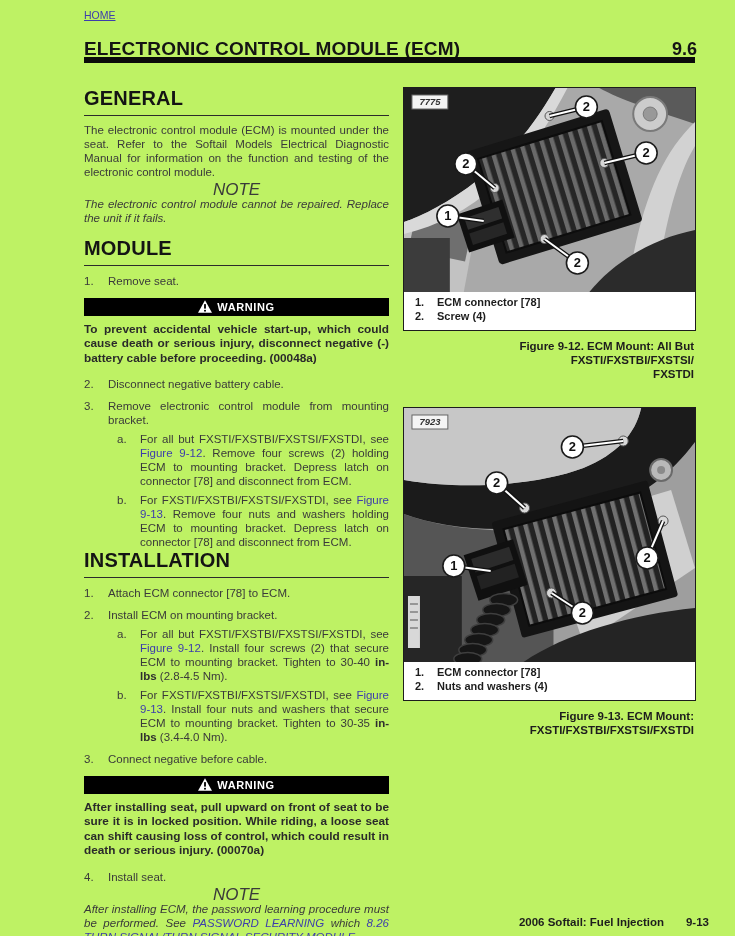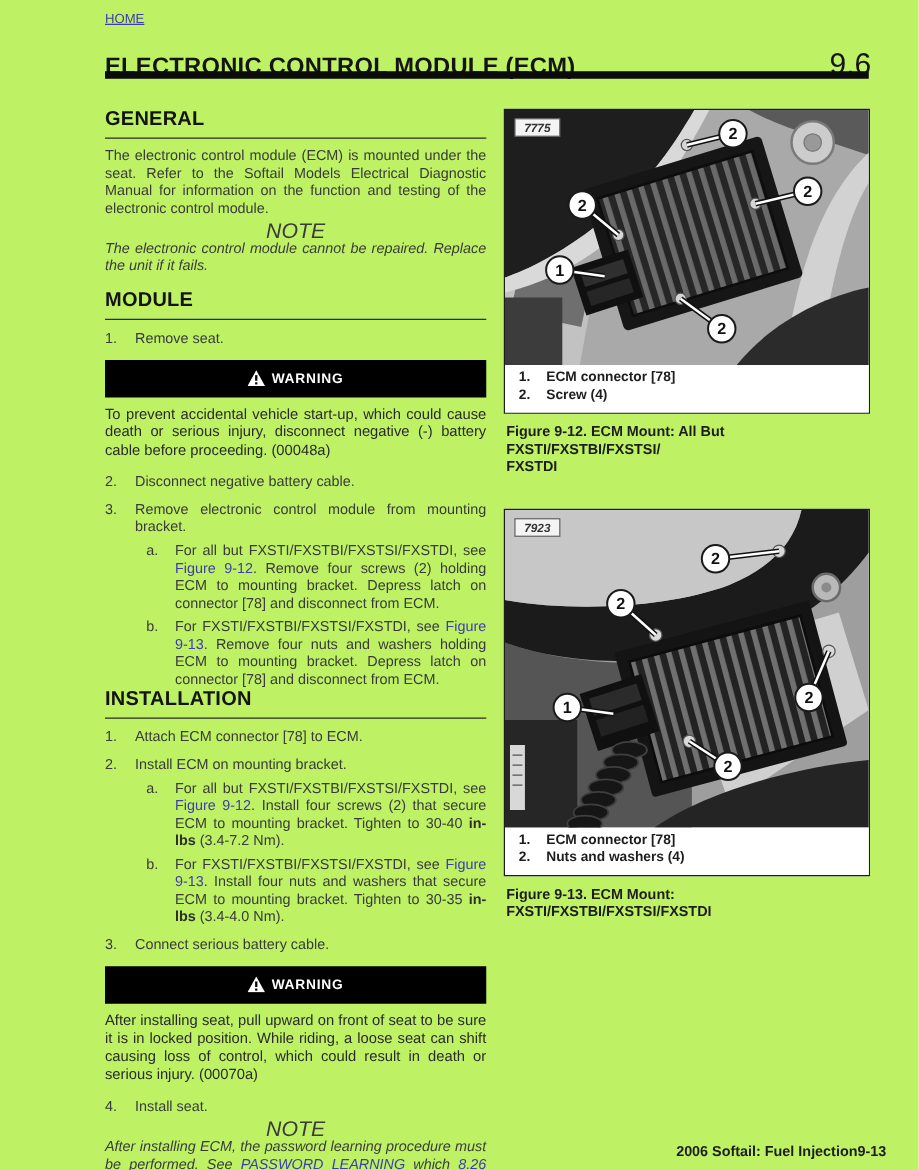"9.6" .section-num { font-size: 24px -> 18px; font-weight: 400 -> 700 }
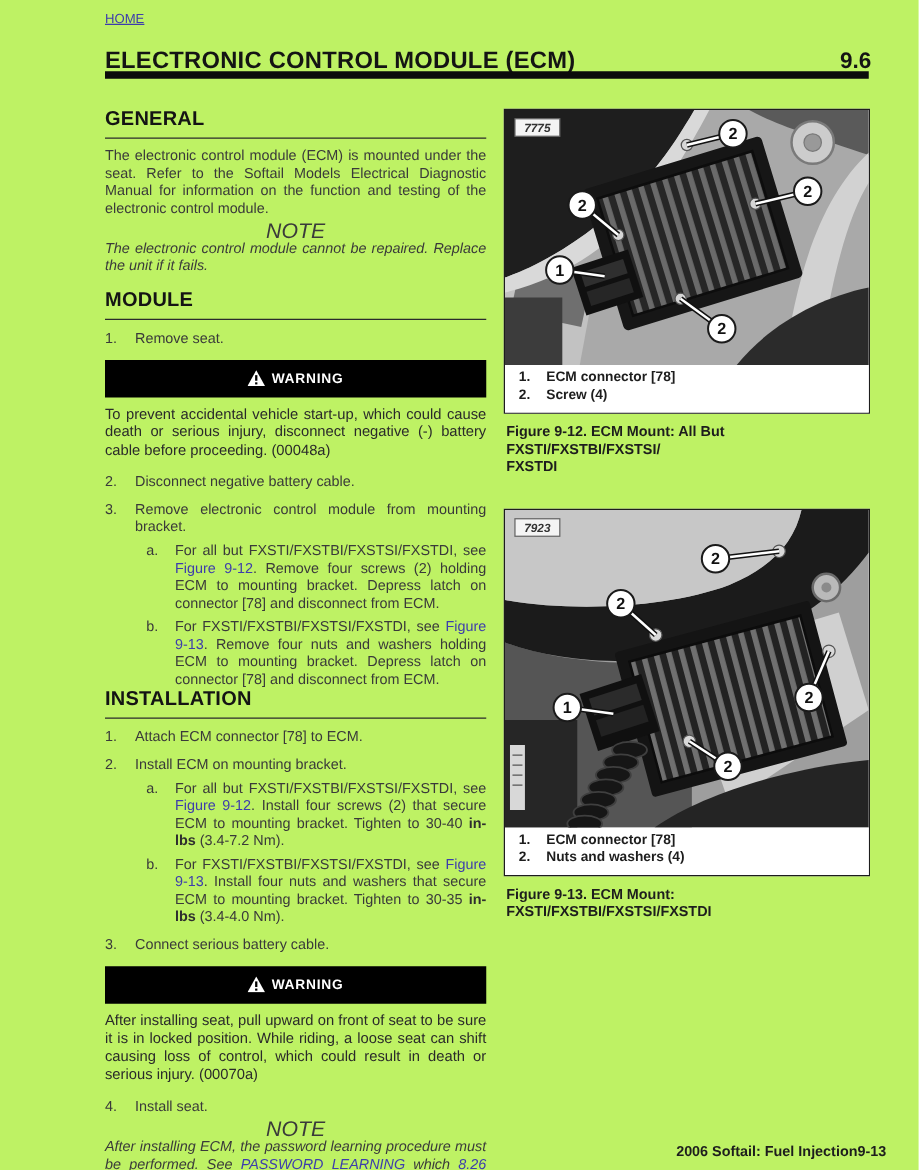"GENERAL" h2.sec { font-size: 16px -> 20px }
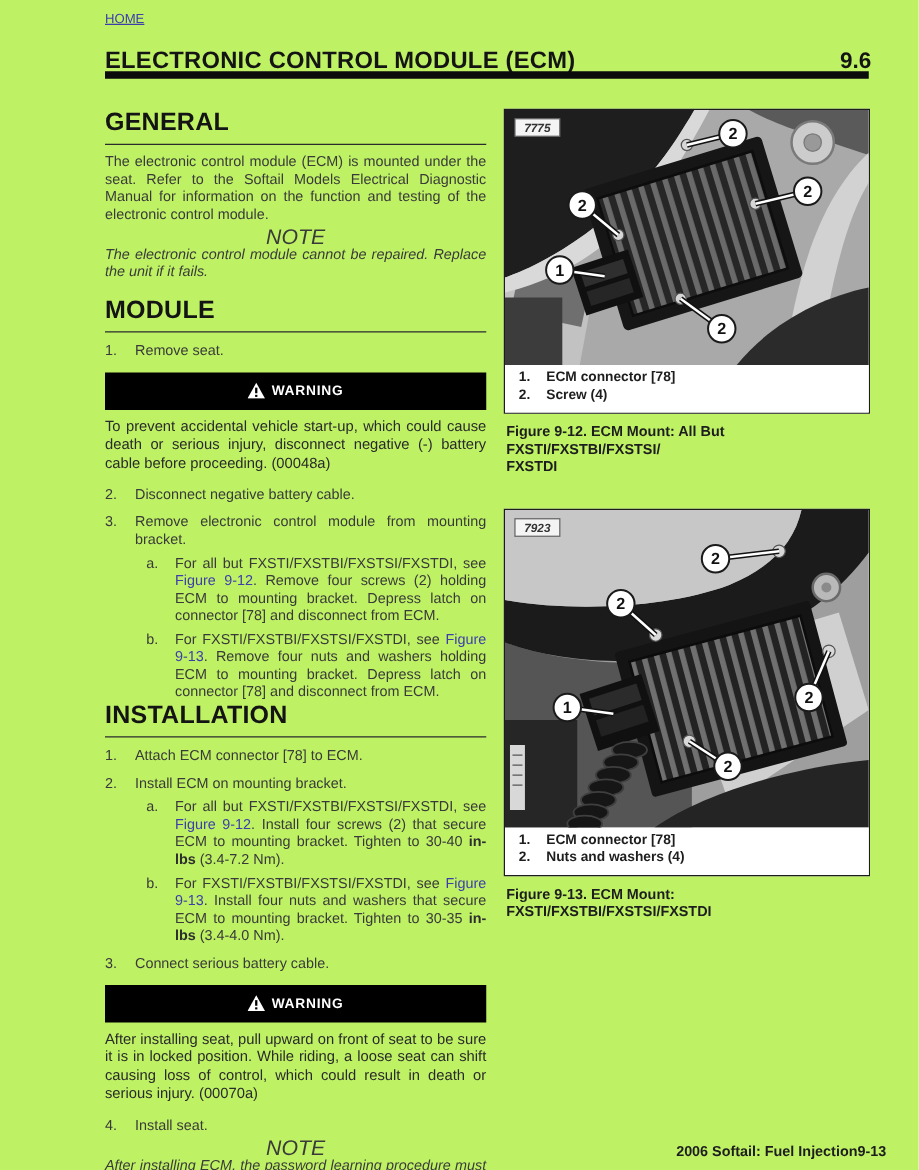"WARNING" .warn-bar { height: 30px -> 18px }
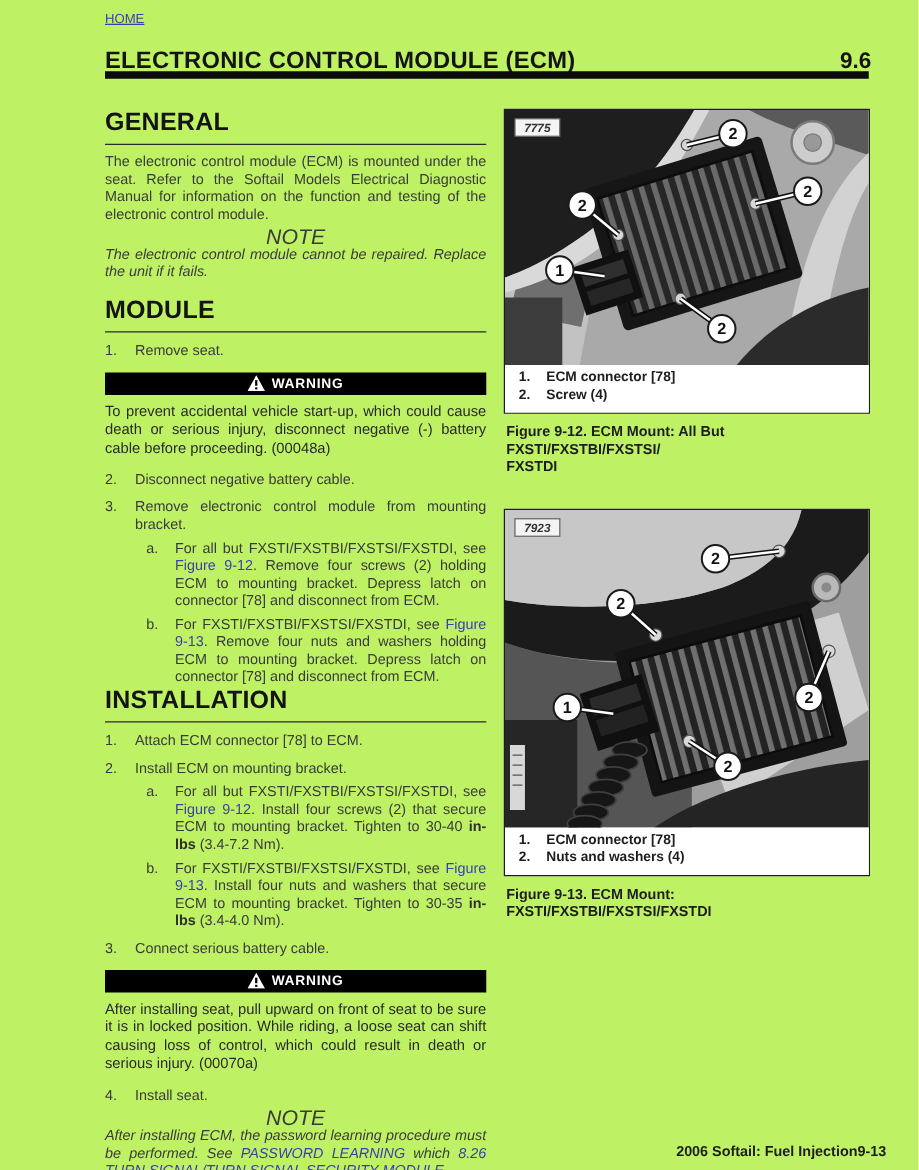"To prevent accidental vehicle start-up," .warn-text { font-weight: 400 -> 700 }
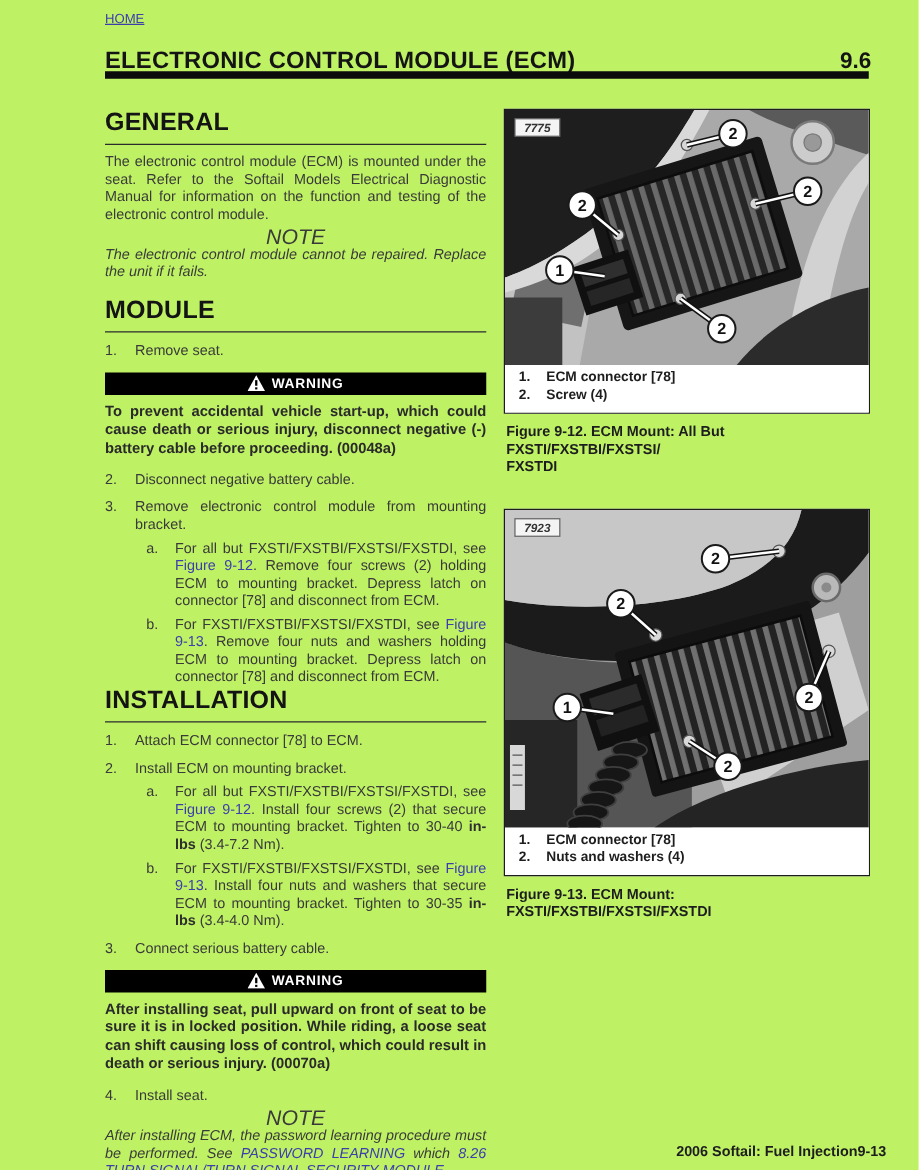"Figure 9-12. ECM Mount: All" .fig-caption { text-align: left -> right }
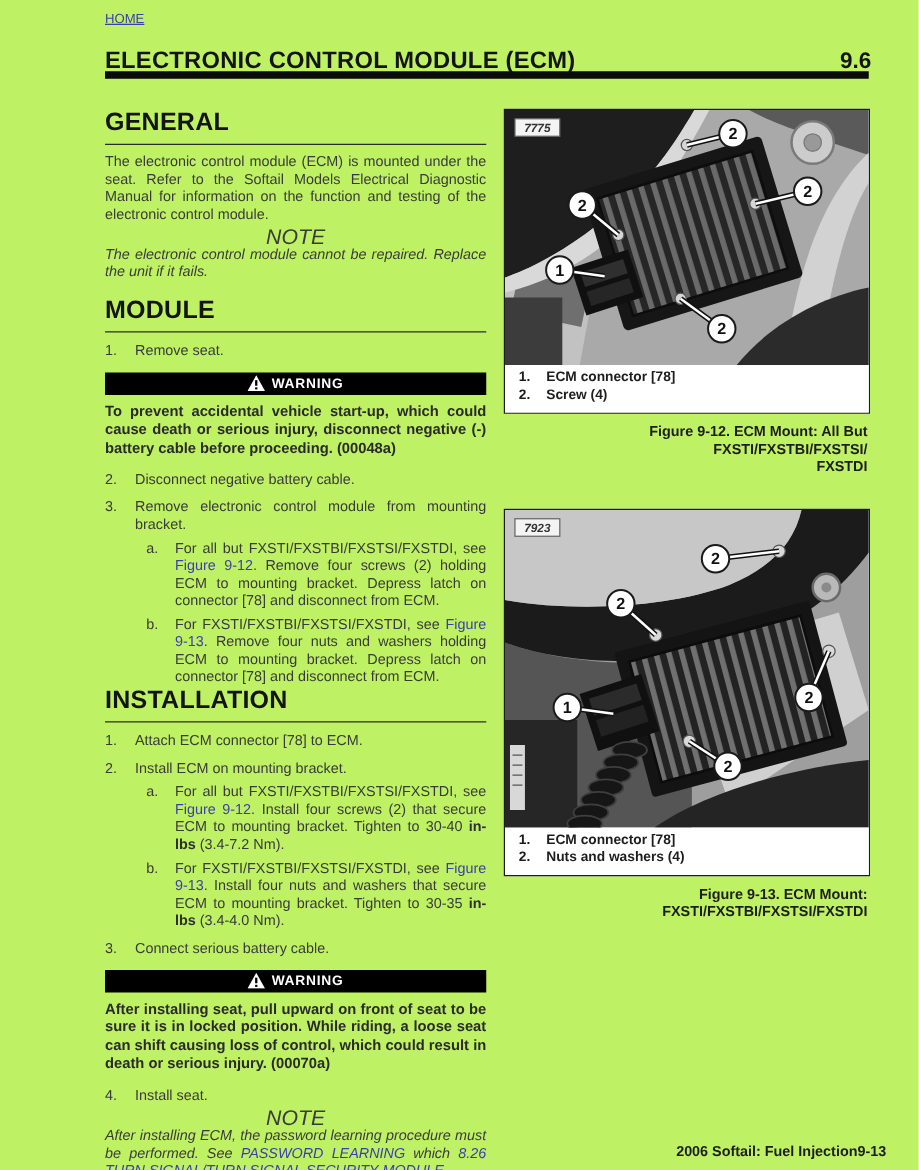"(3.4-7.2 Nm)." span { text: 3.4-7.2 -> 2.8-4.5 }
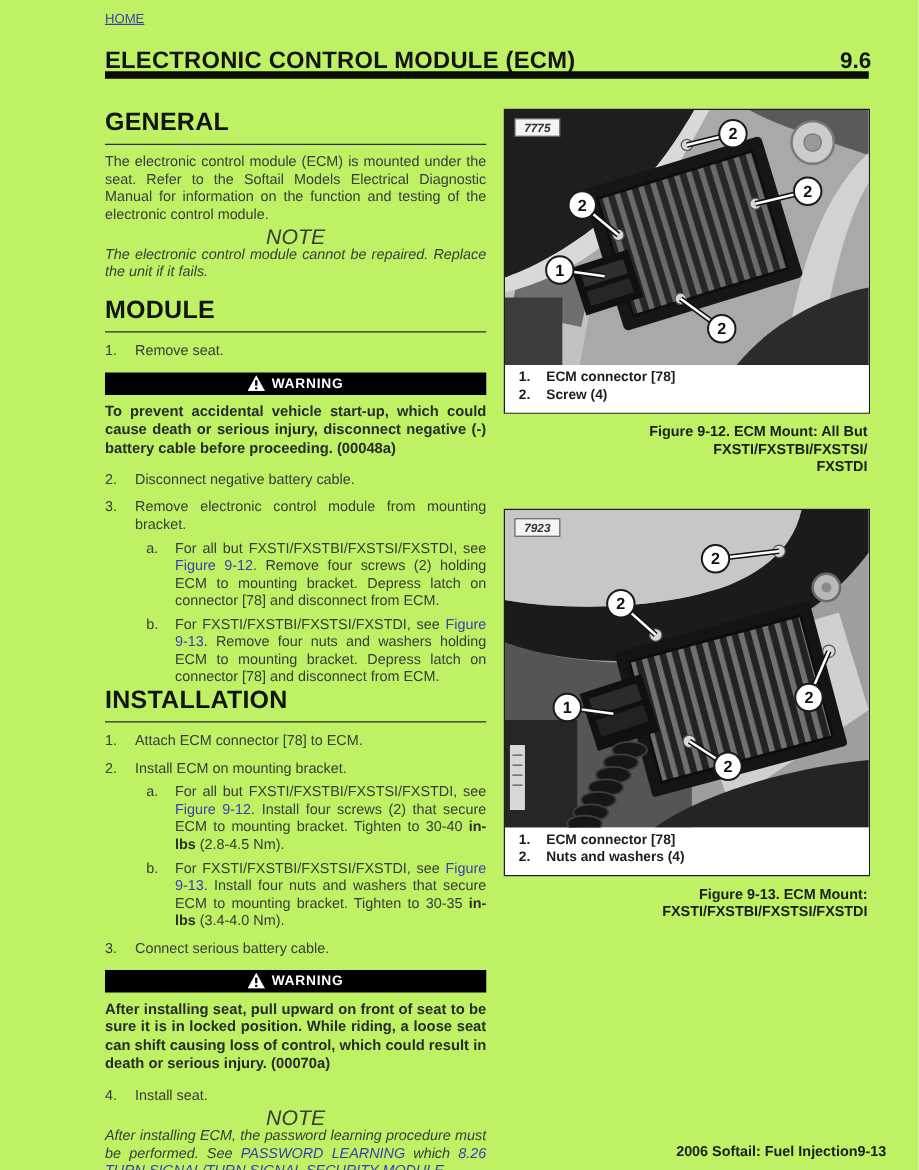"Connect serious battery cable." span.step-body { text: serious battery -> negative before }
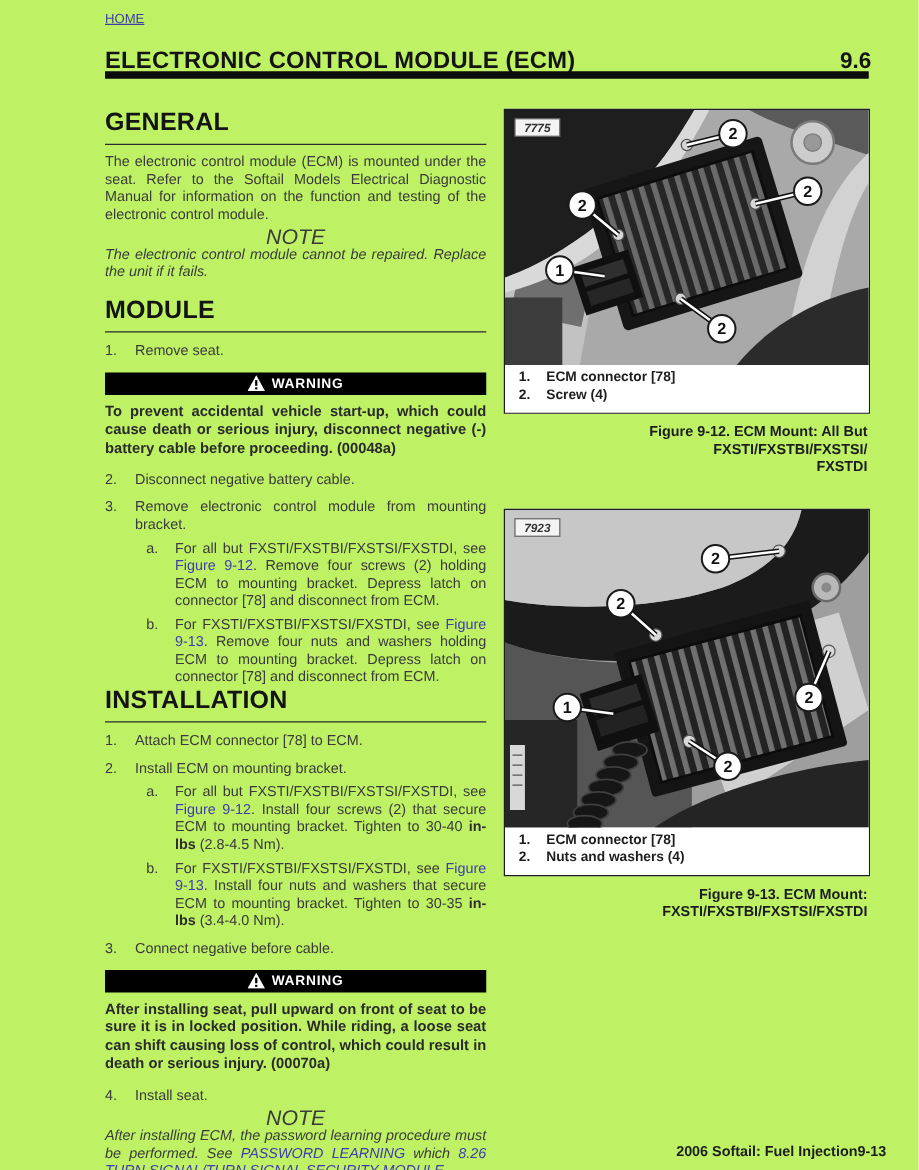"2006 Softail: Fuel Injection" .footer { gap: none -> 22px }
